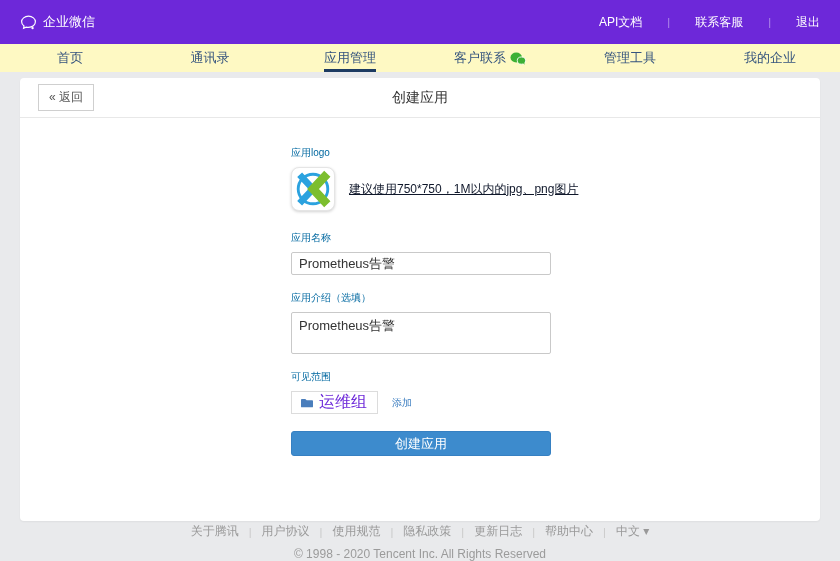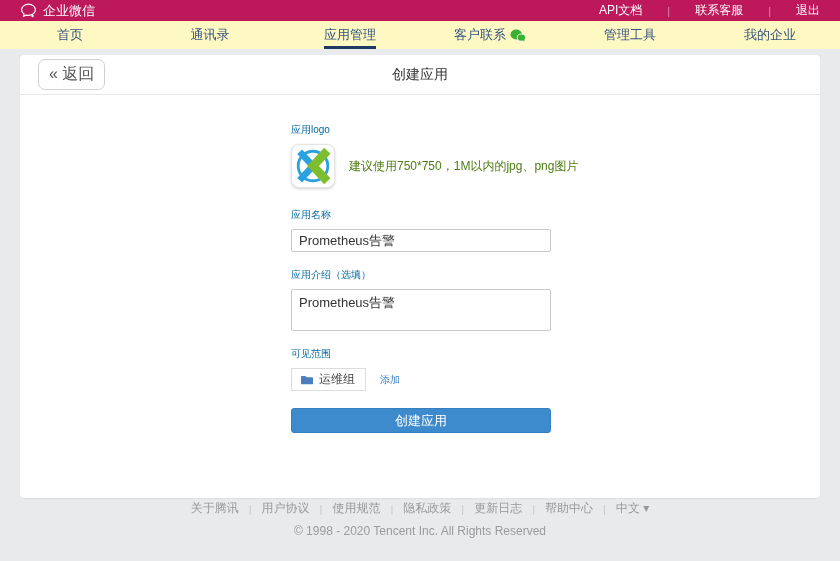"企业微信" .topbar { background: #be185d -> #6d28d9; height: 21px -> 44px }
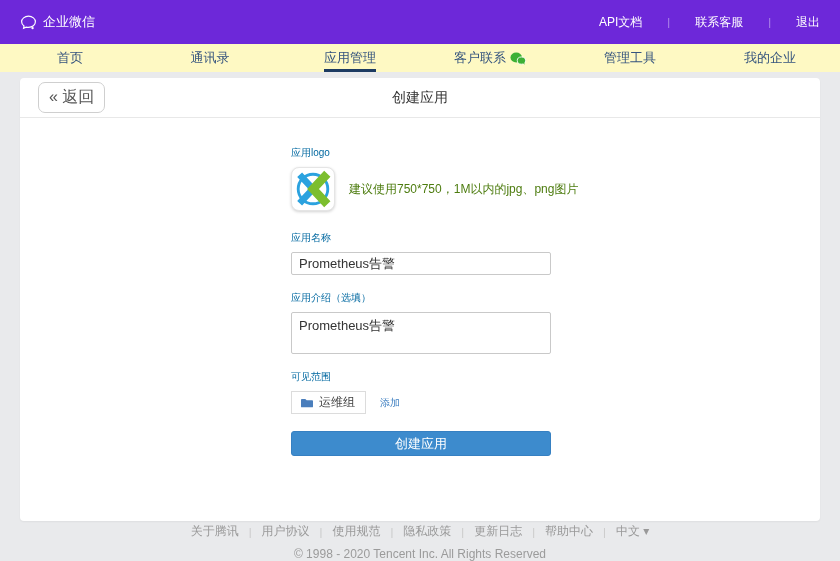"« 返回" .back-btn { border-radius: 7px -> 0; font-size: 16px -> 12px }
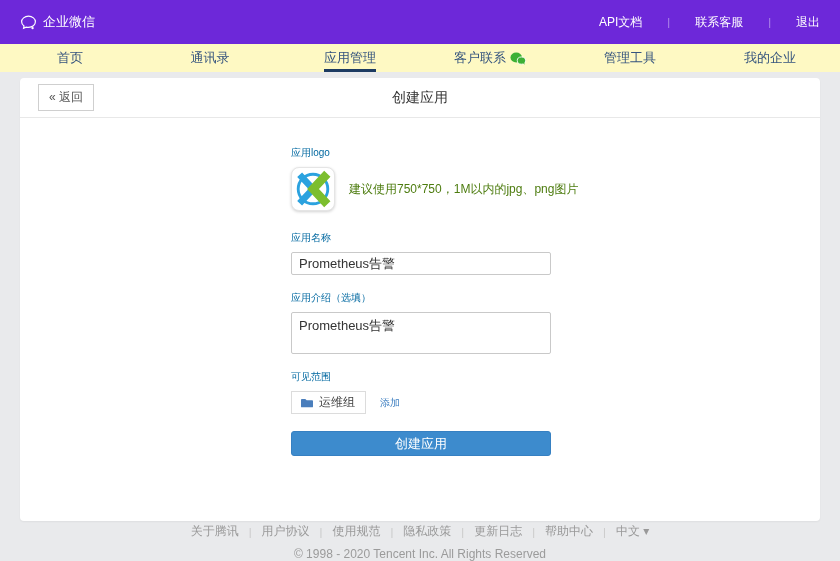"建议使用750*750，1M以内的jpg、png图片" .logo-hint { color: #4d7c0f -> #0f172a; text-decoration: none -> underline }
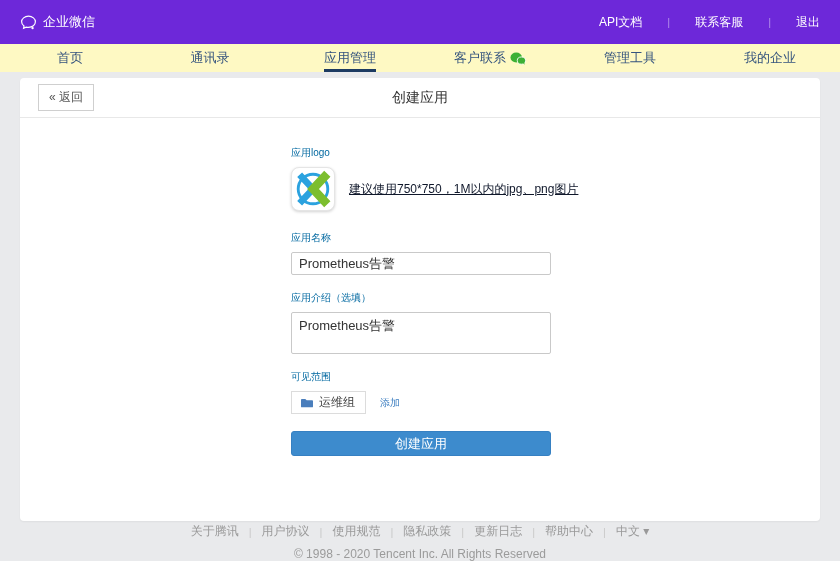"运维组" .scope-tag { color: #404040 -> #6d28d9; font-size: 12px -> 16px }
